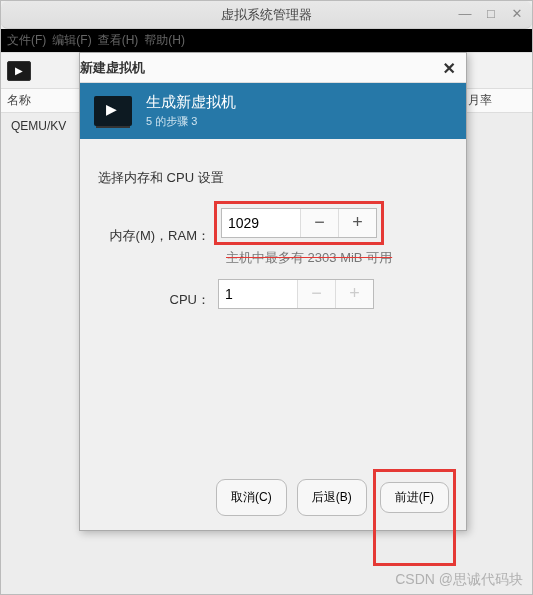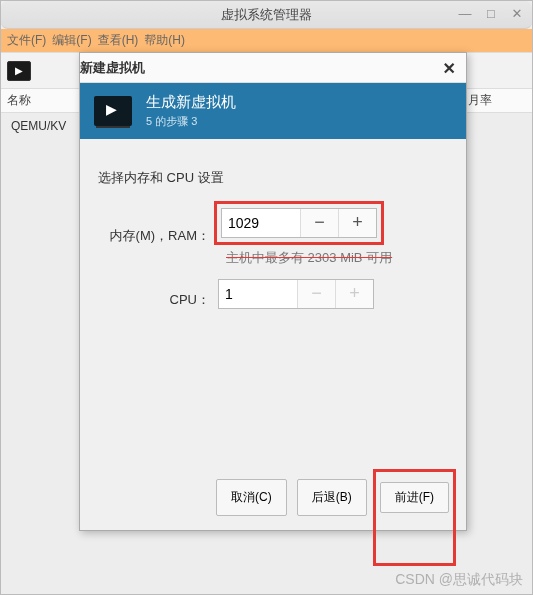"文件(F)" .menubar { background: #fdba74 -> #000000 }
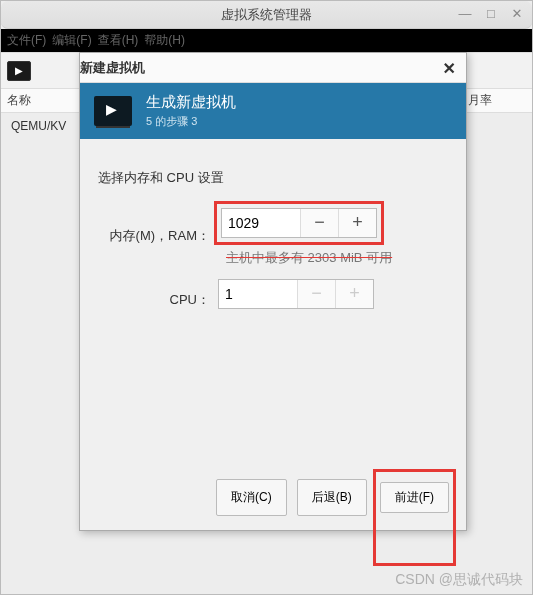"取消(C)" .footer-btn { border-radius: 2px -> 9px }
